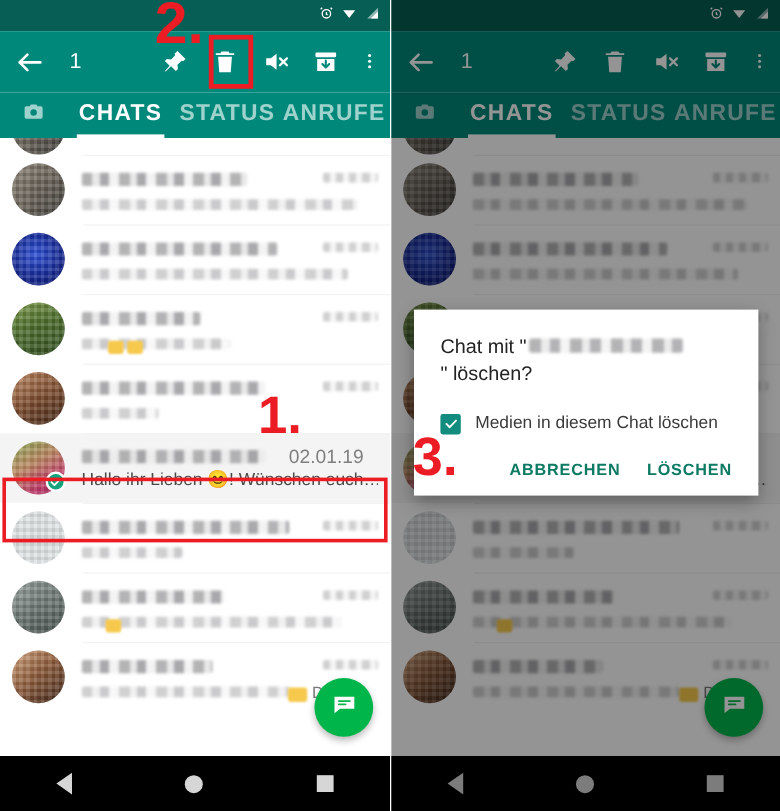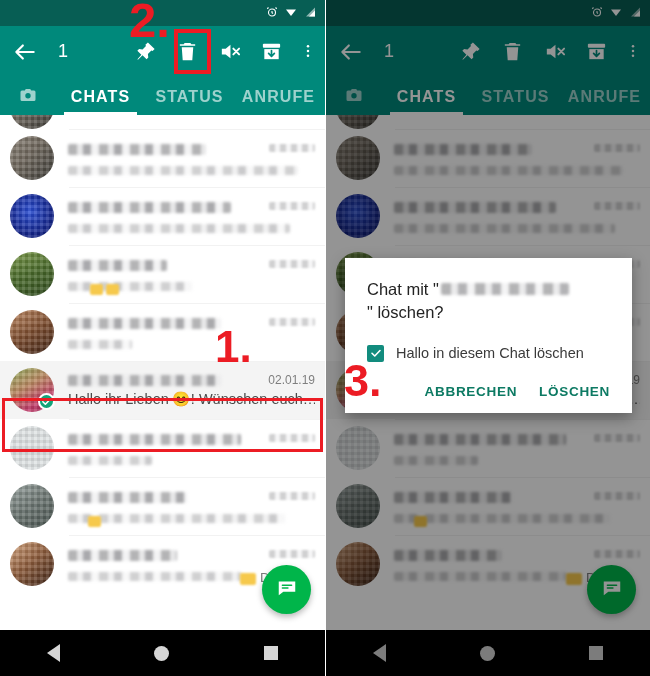"CHATS" .tab { font-size: 16px -> 19px }
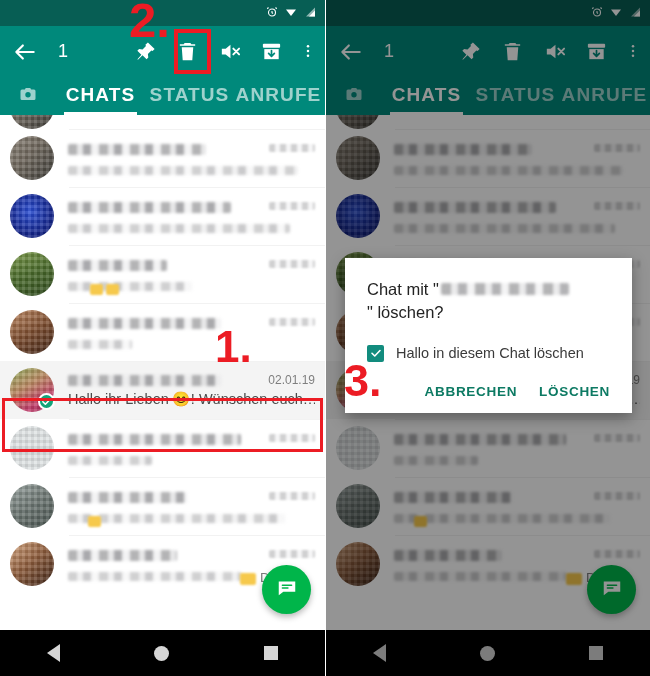"Hallo in diesem Chat löschen" span.cbox-label { text: Hallo -> Medien }
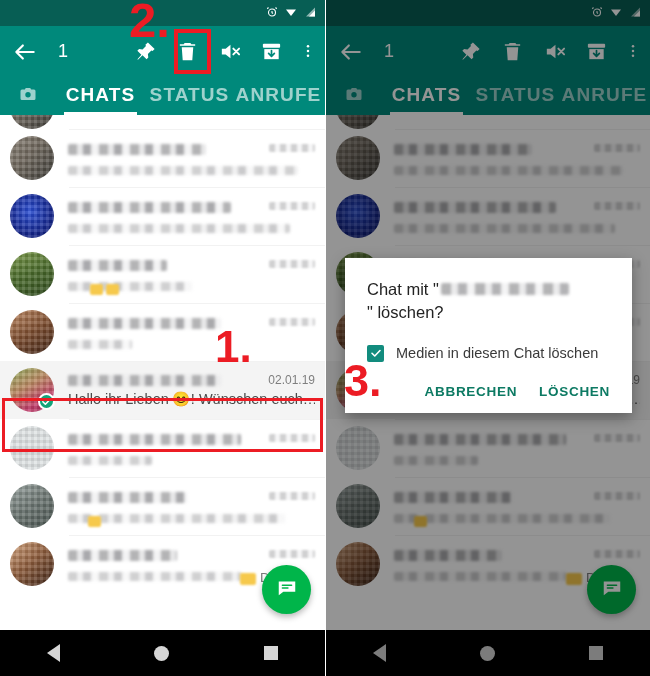"02.01.19" .time-plain { font-size: 12px -> 16px; right: 0 -> 12px }
